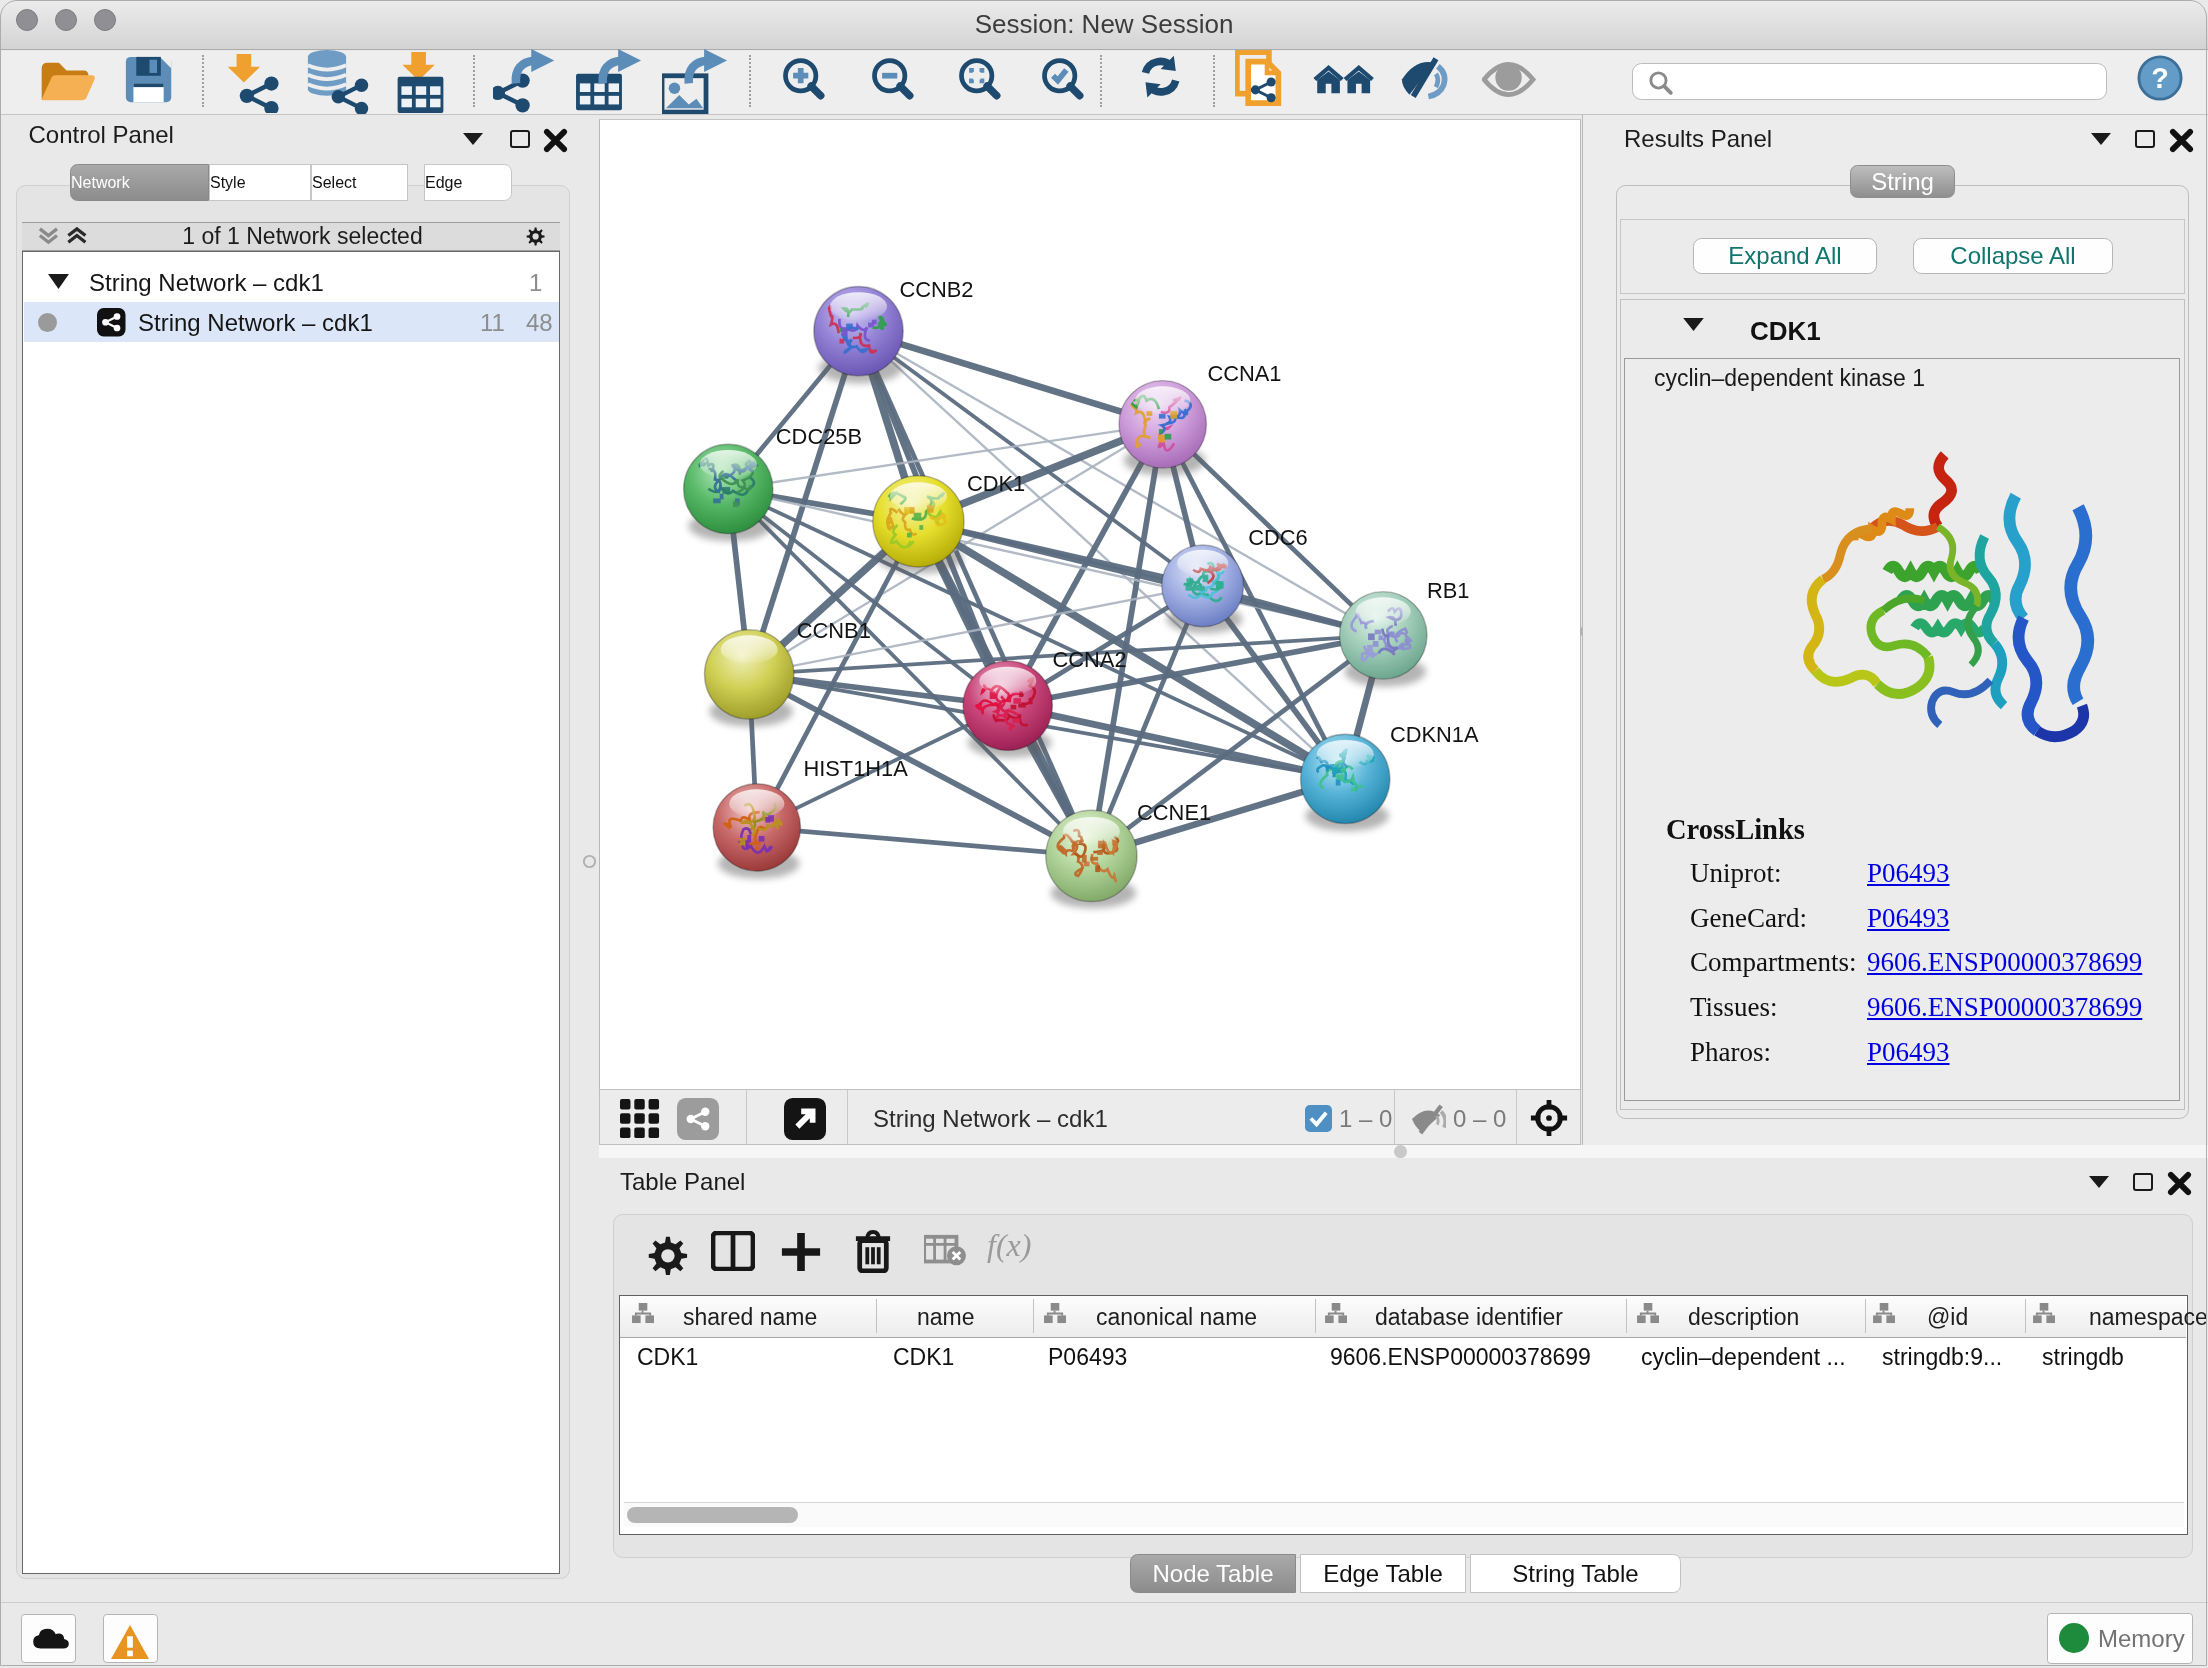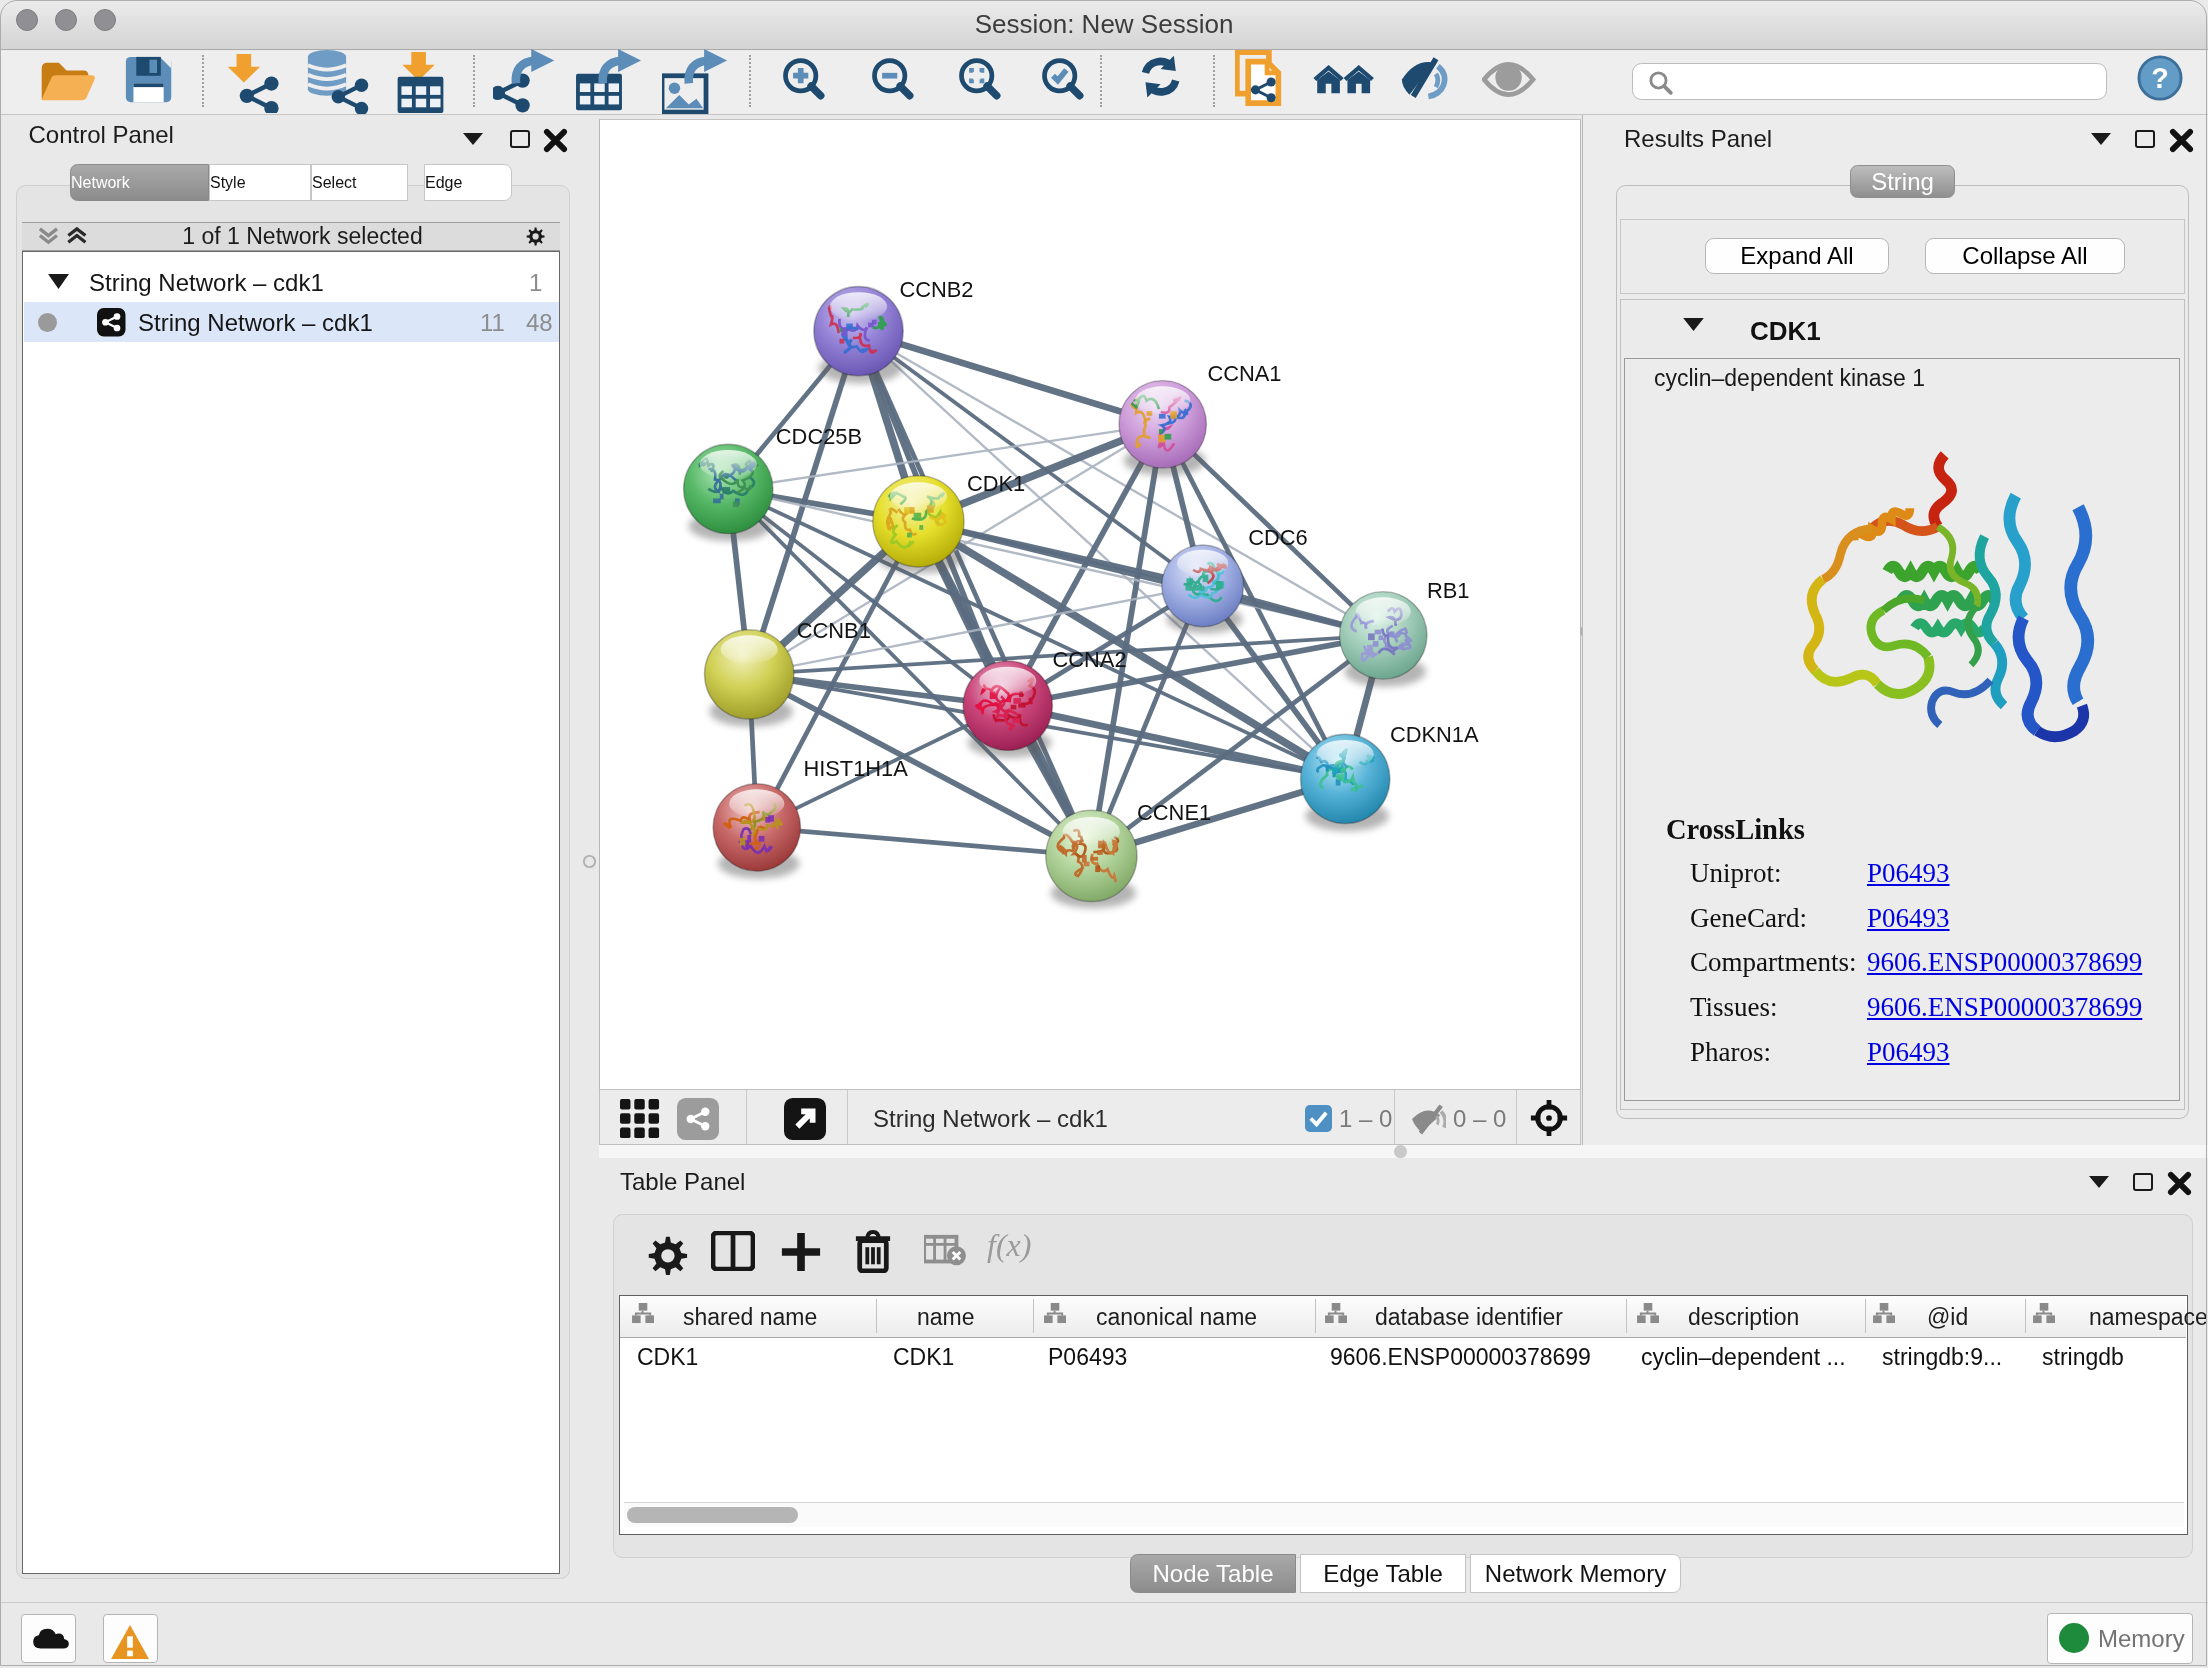"Expand All" .rbtn { color: #000000 -> #0f766e; margin-left: 12px -> none }
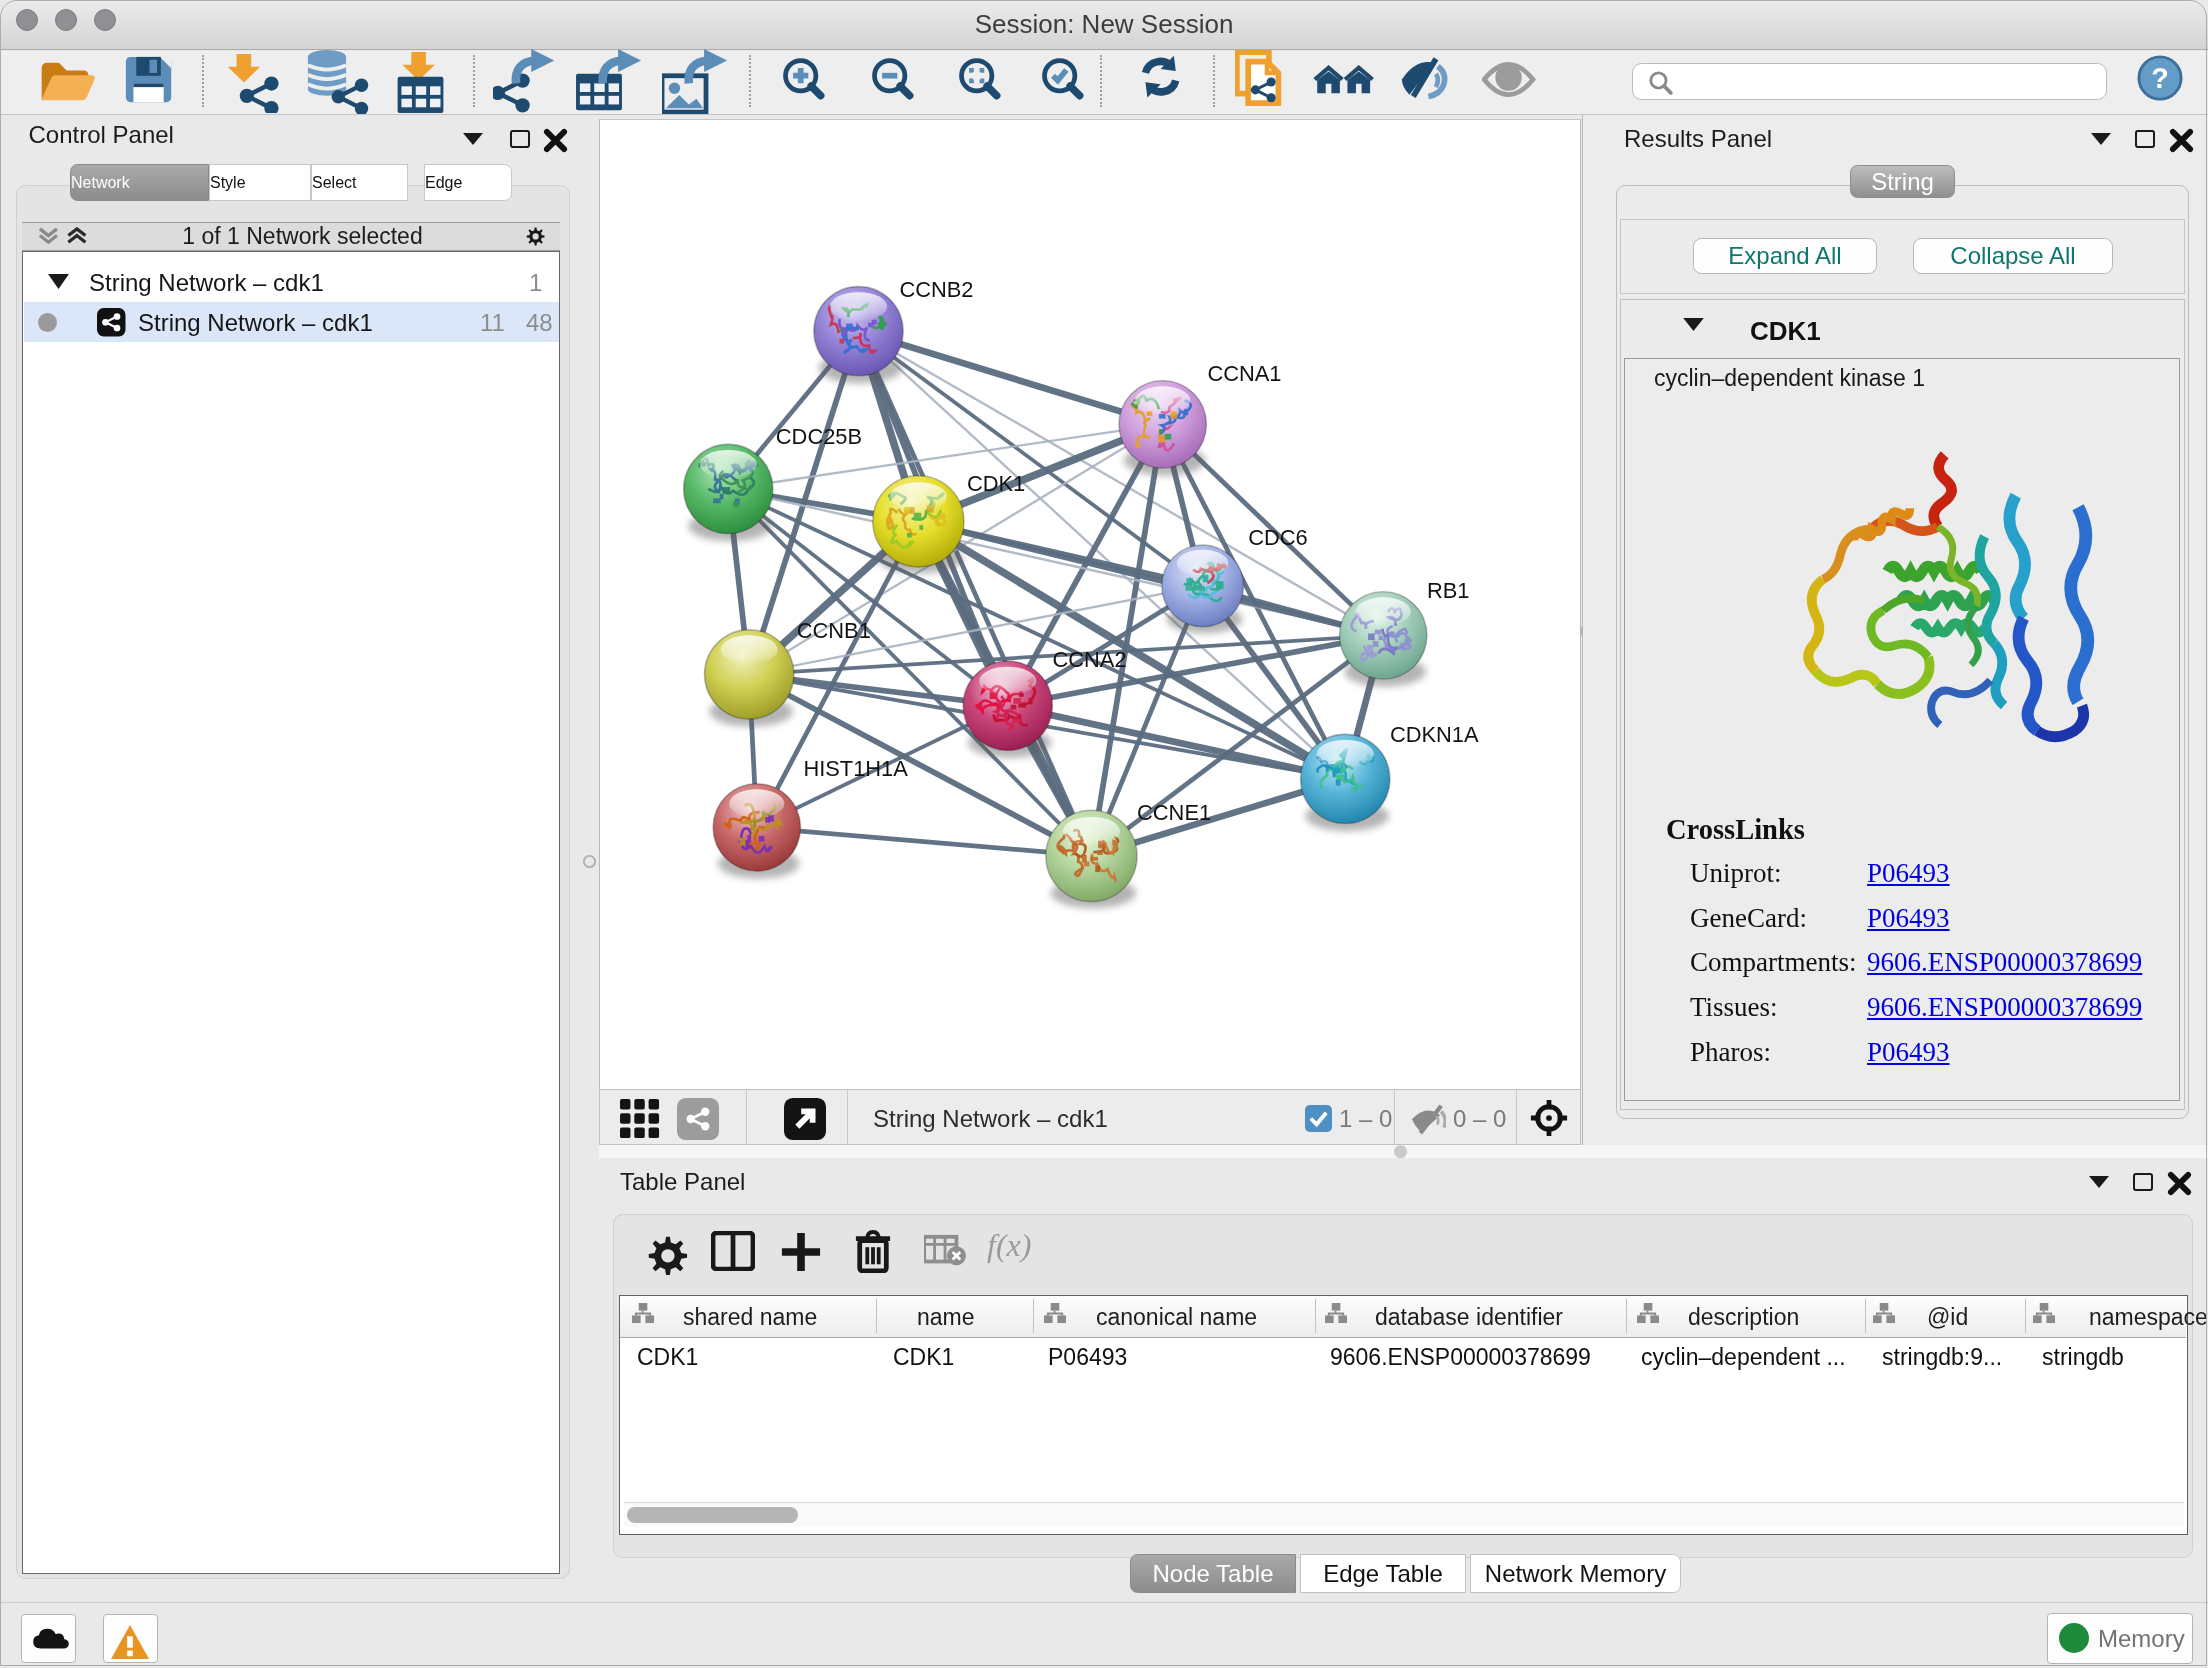"Network Memory" div.btab { text: Network Memory -> String Table }
